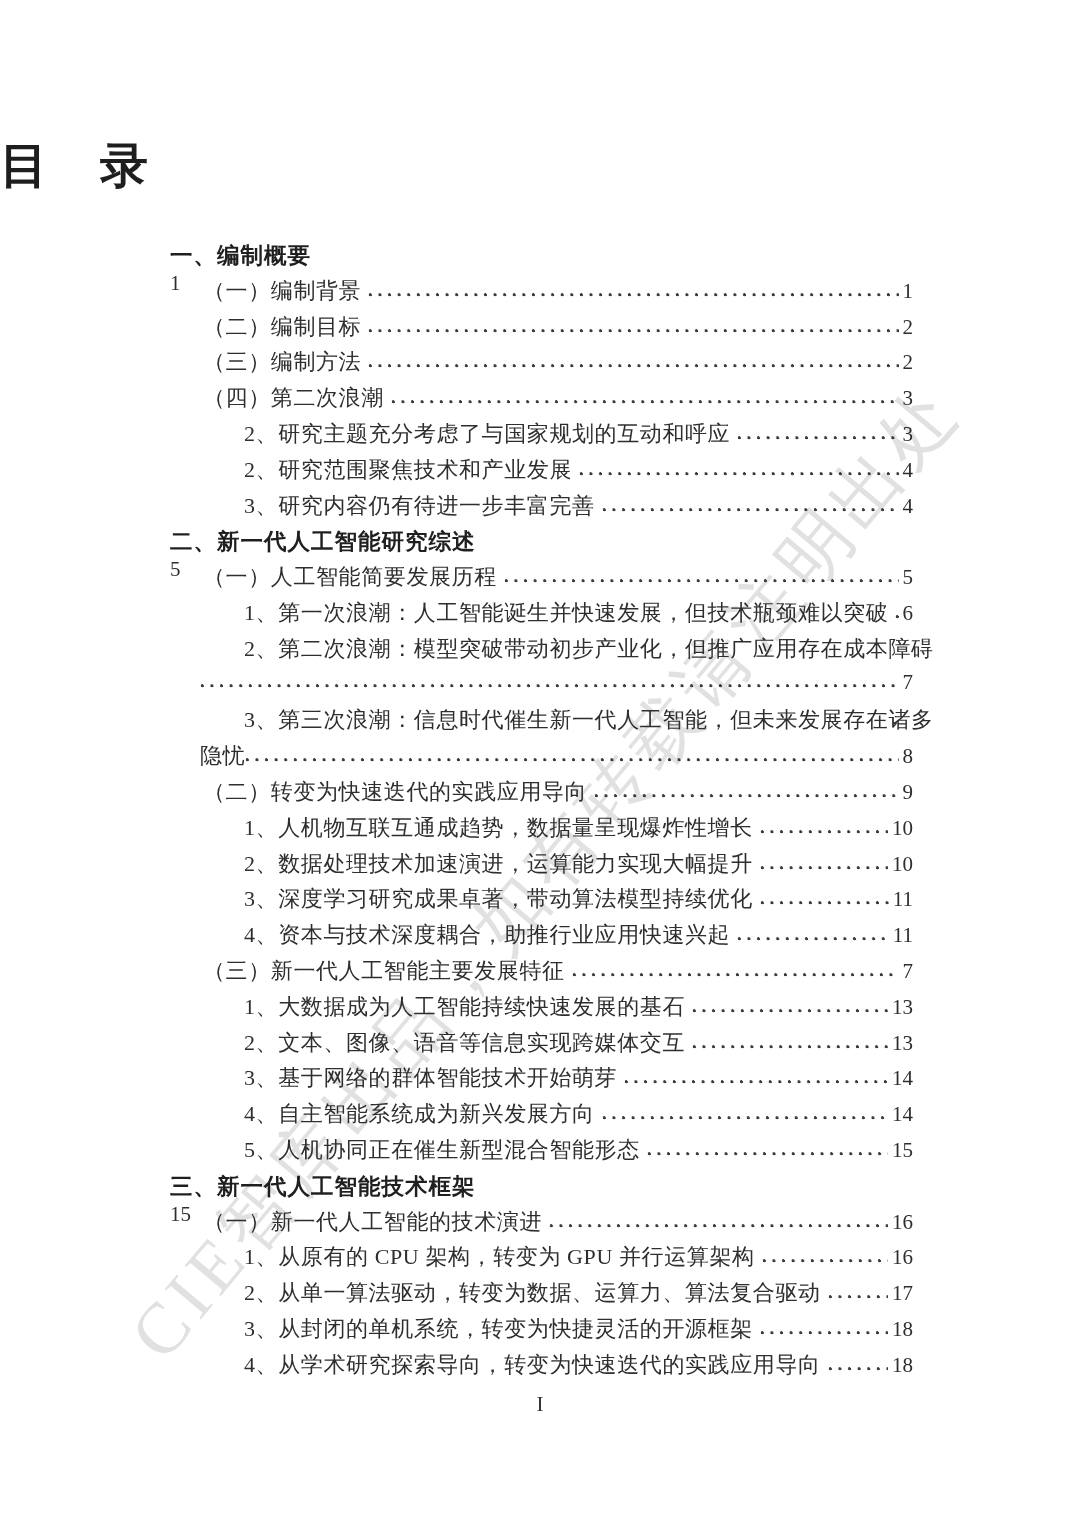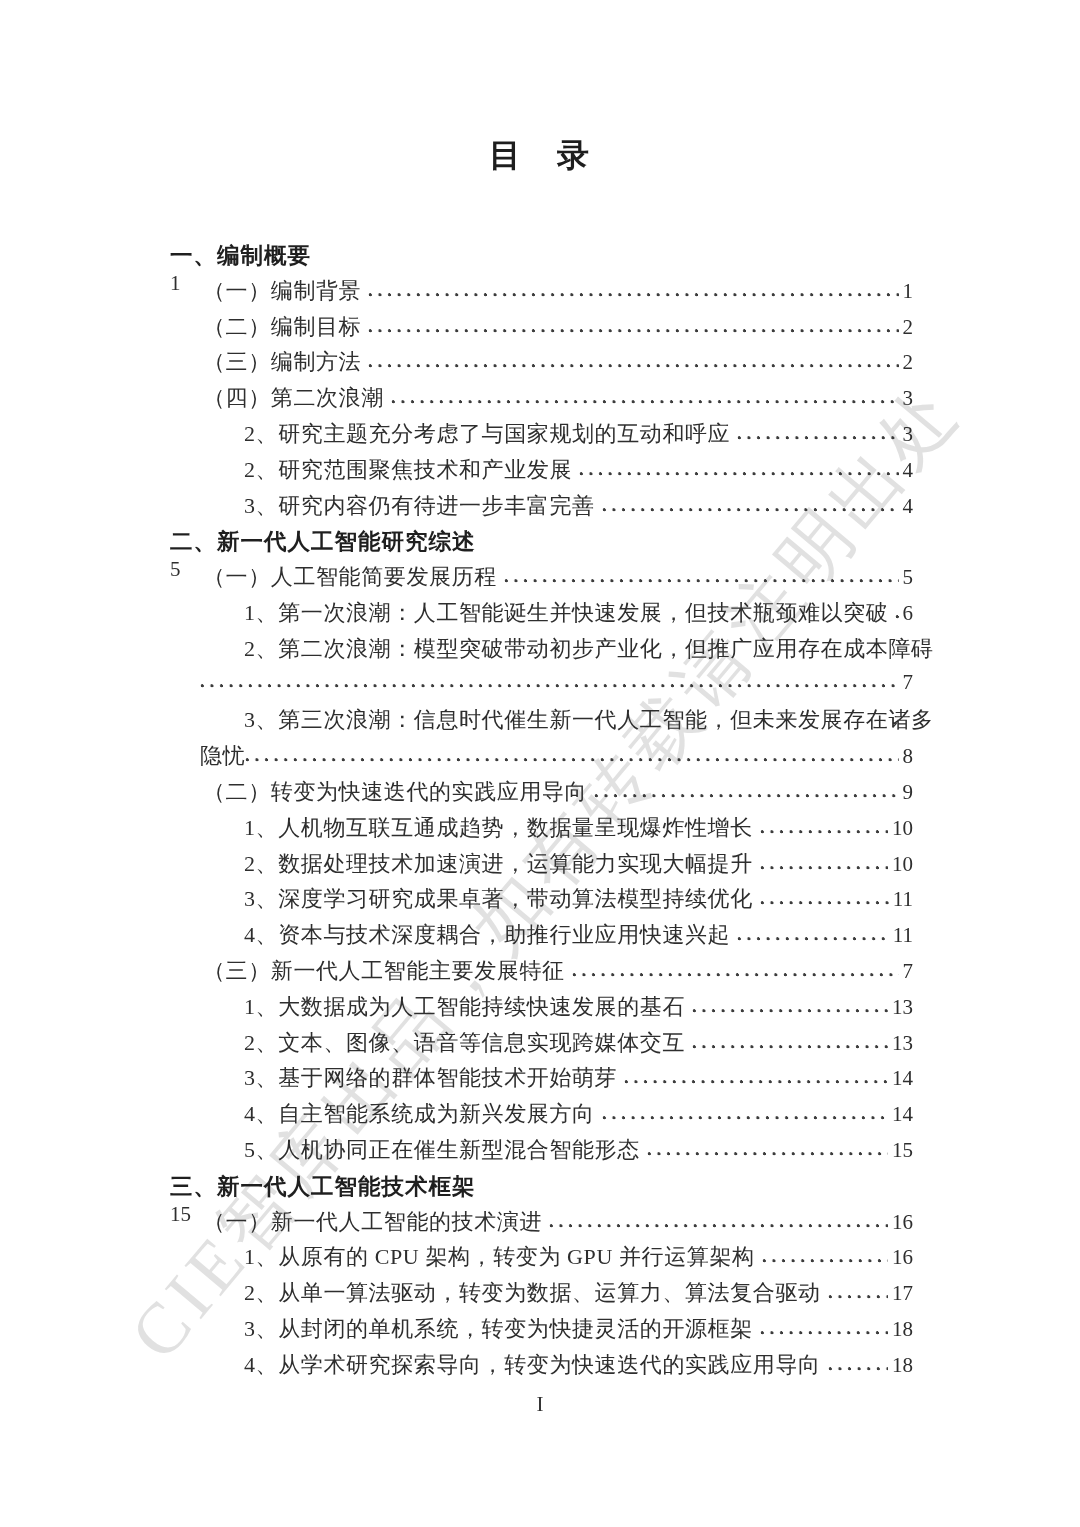"目 录" .title { font-size: 32px -> 48px; text-align: center -> none }
